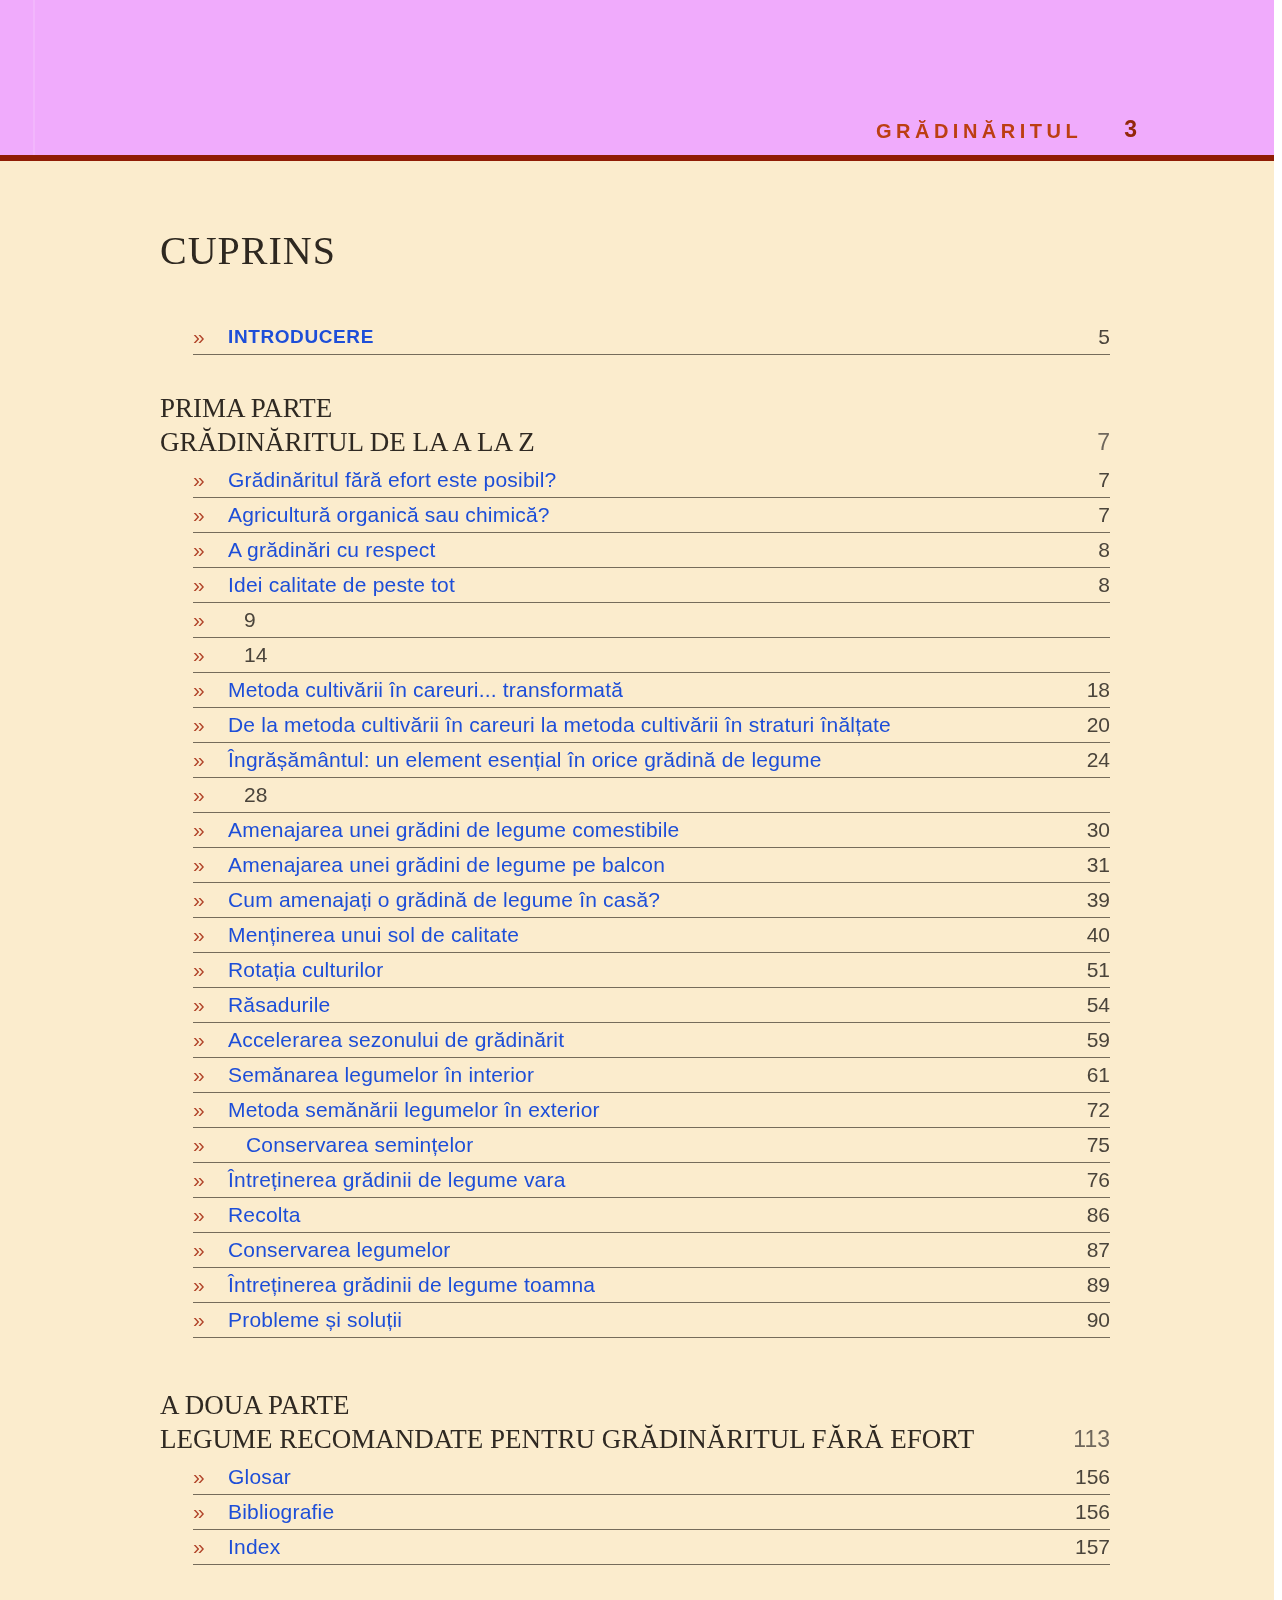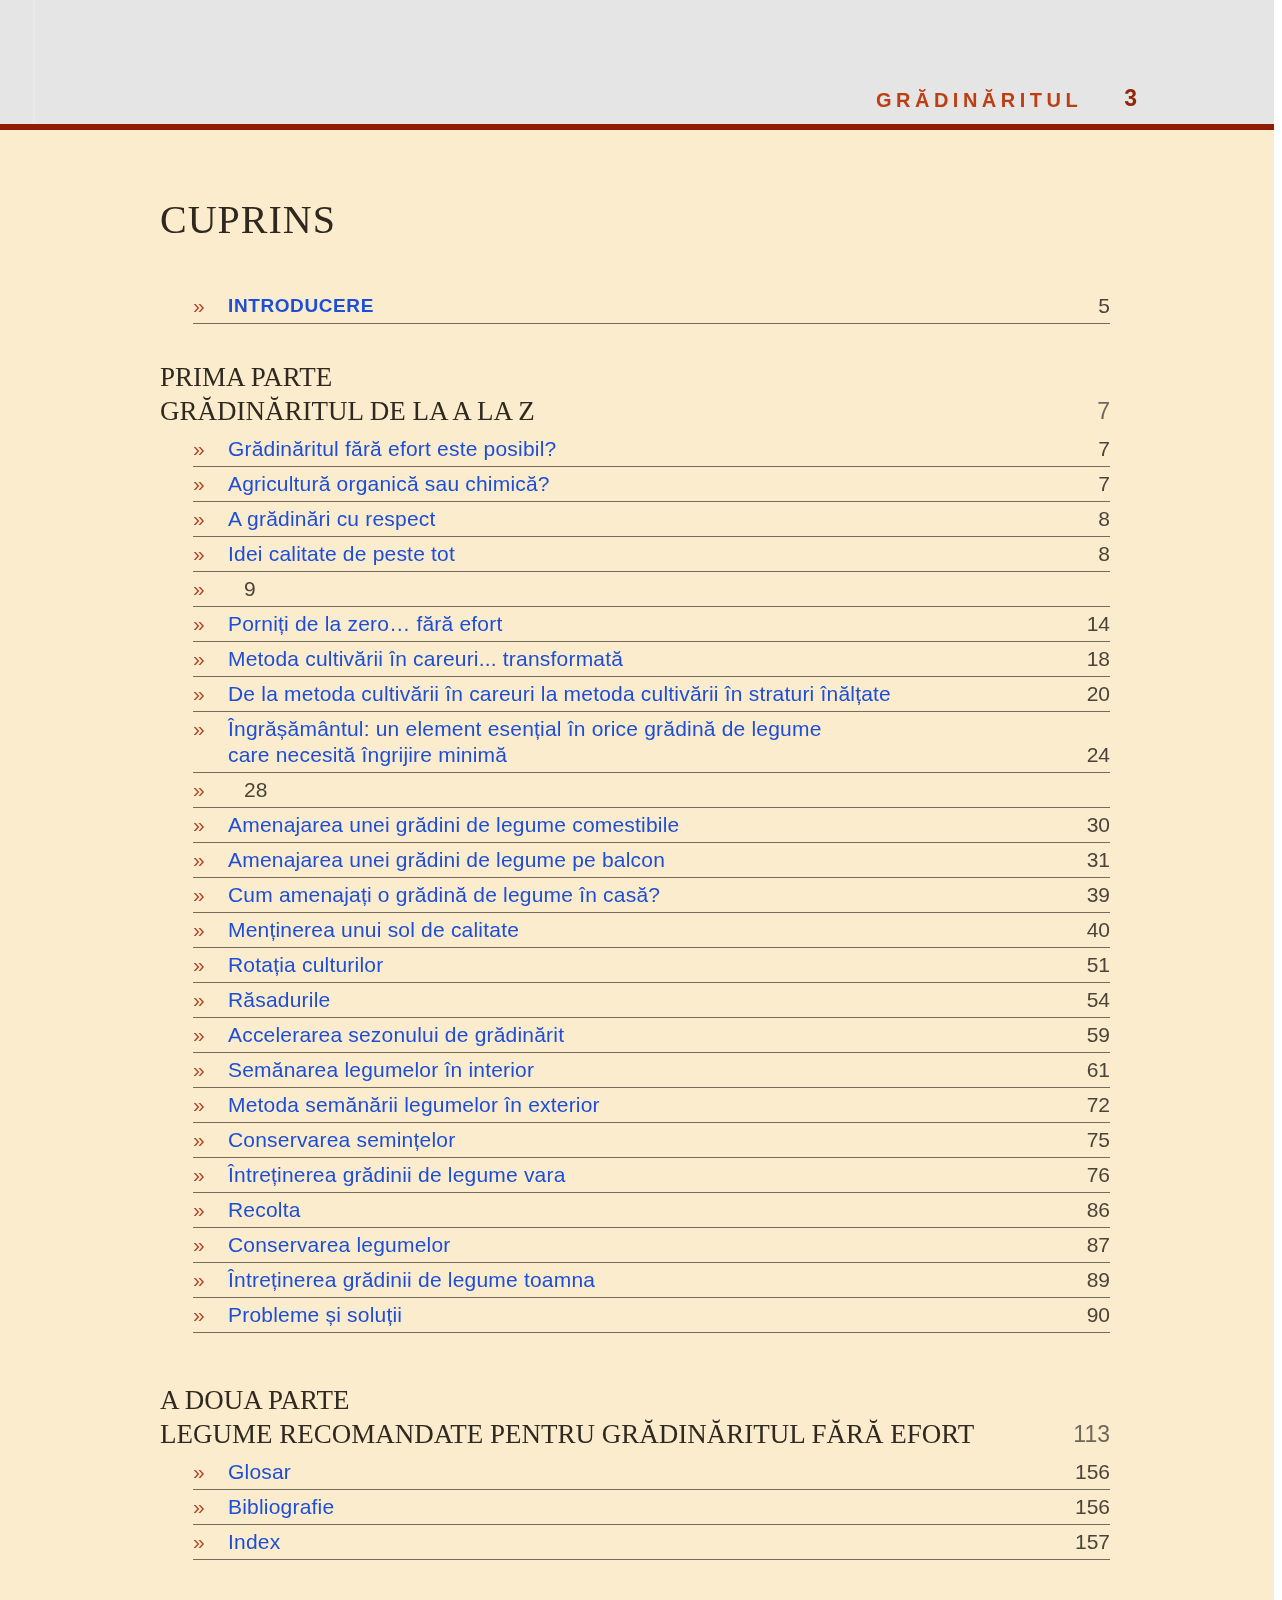"GRĂDINĂRITUL" .band { background: #e5e5e5 -> #f0abfc; height: 124px -> 155px }
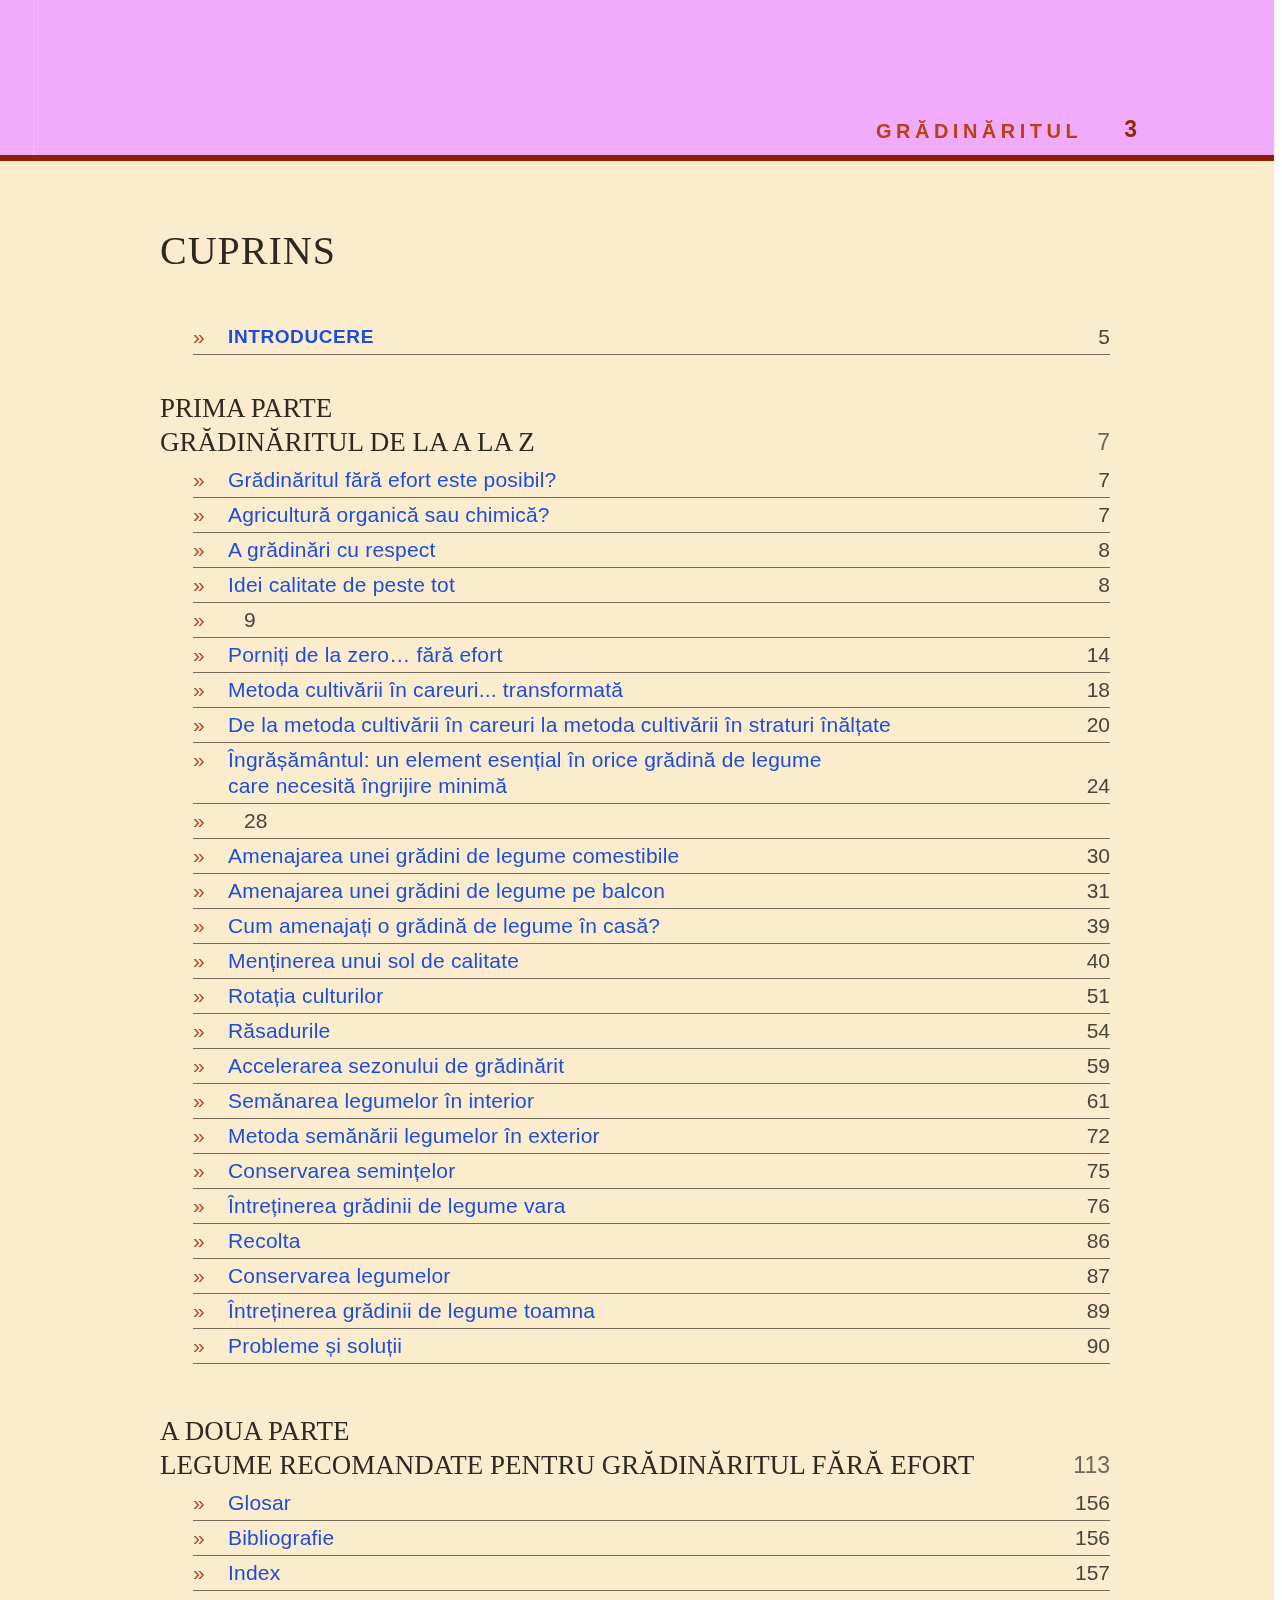"Porniți de la zero… fără" span.row-text { html: <span> <span>Porniți de la zero… fără efort</span> </span> -> none }
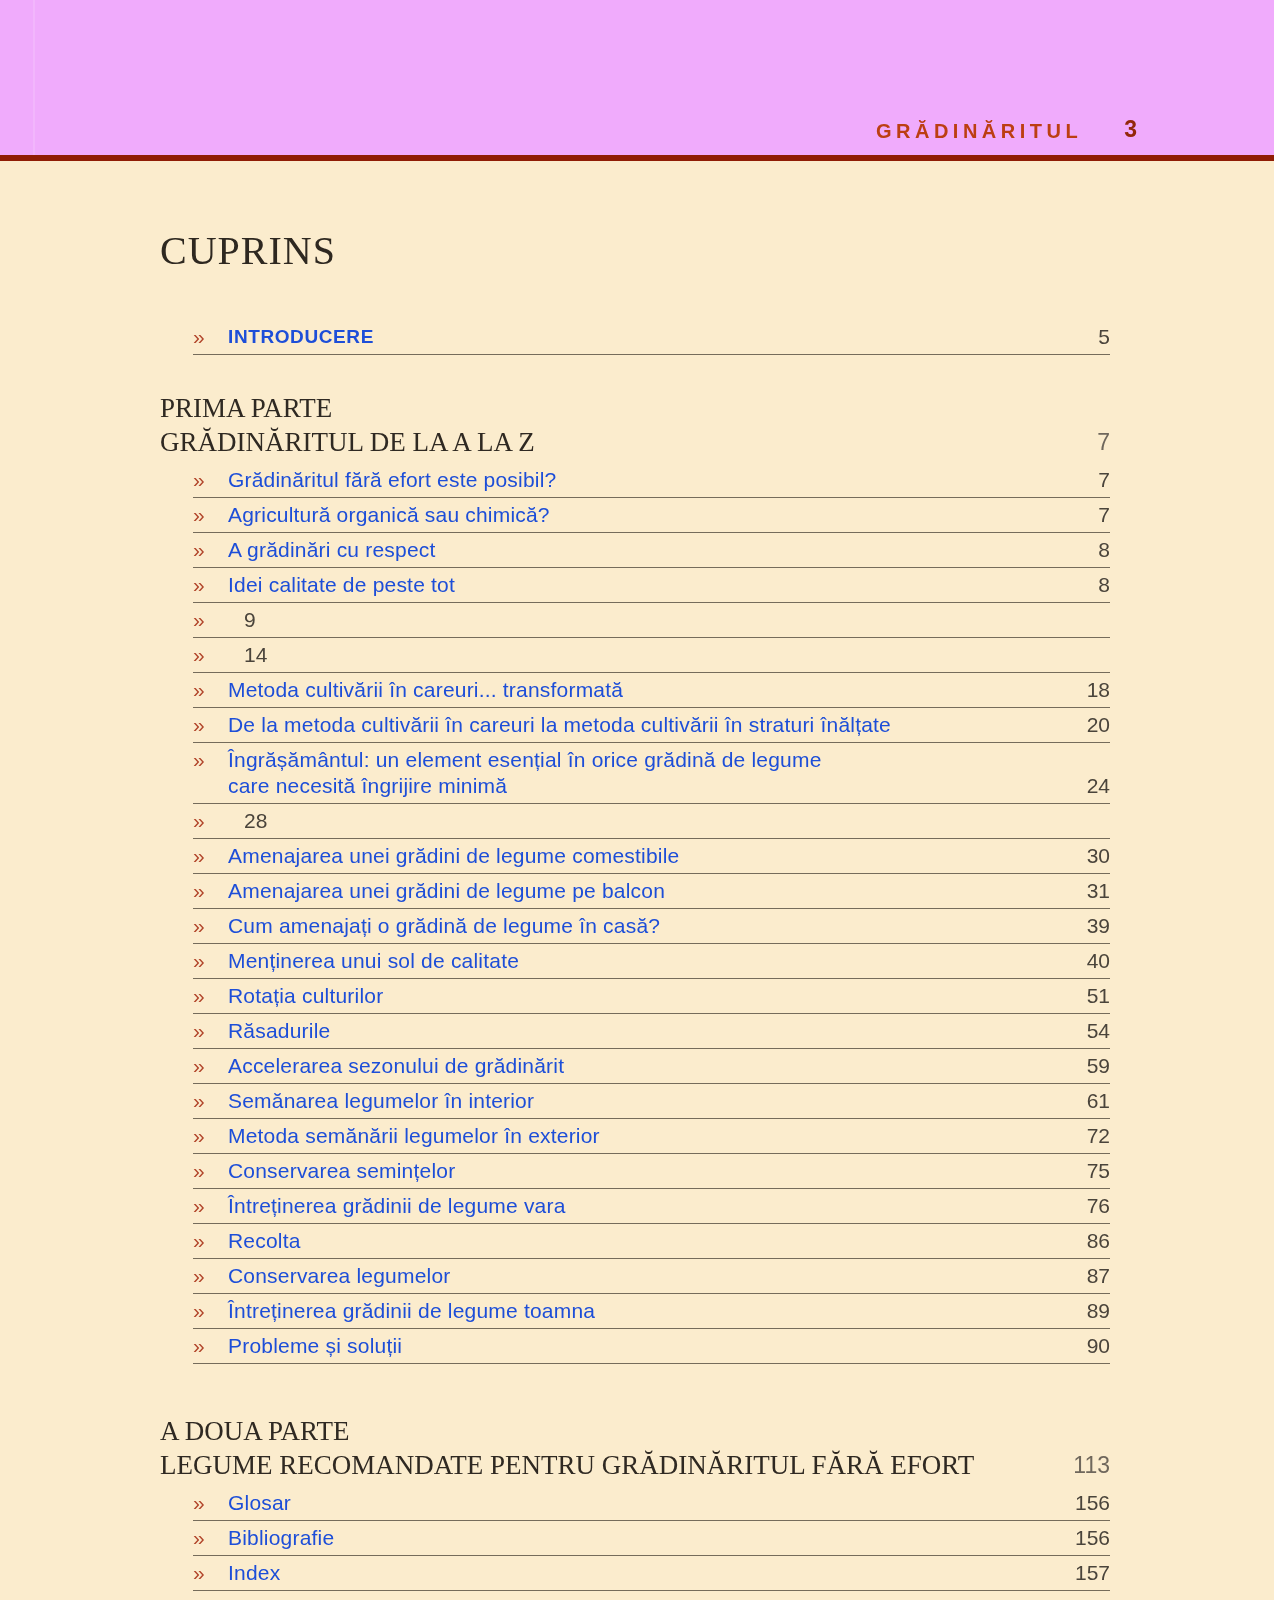"care necesită îngrijire minimă" span.row-line { html: <span>care necesită îngrijire minimă</span> -> none }
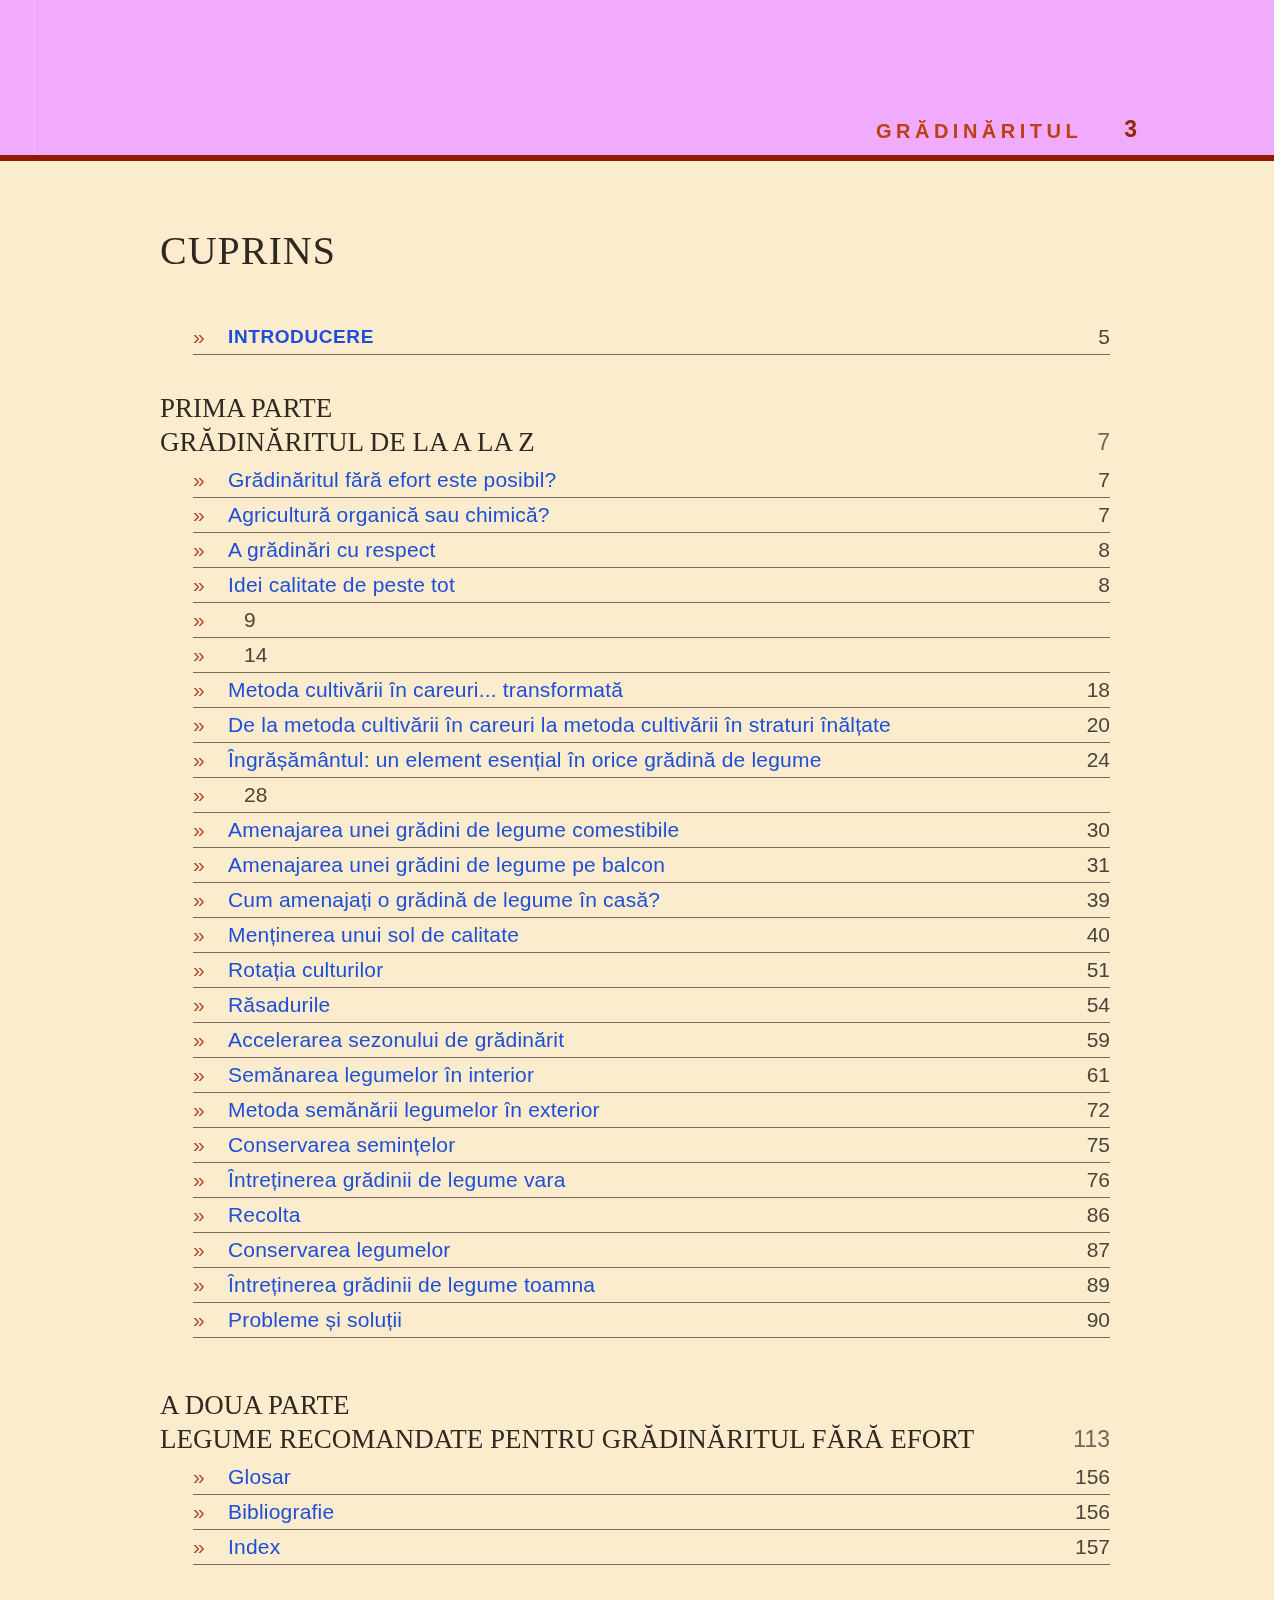"Conservarea semințelor" span.row-line { margin-left: none -> 18px }
